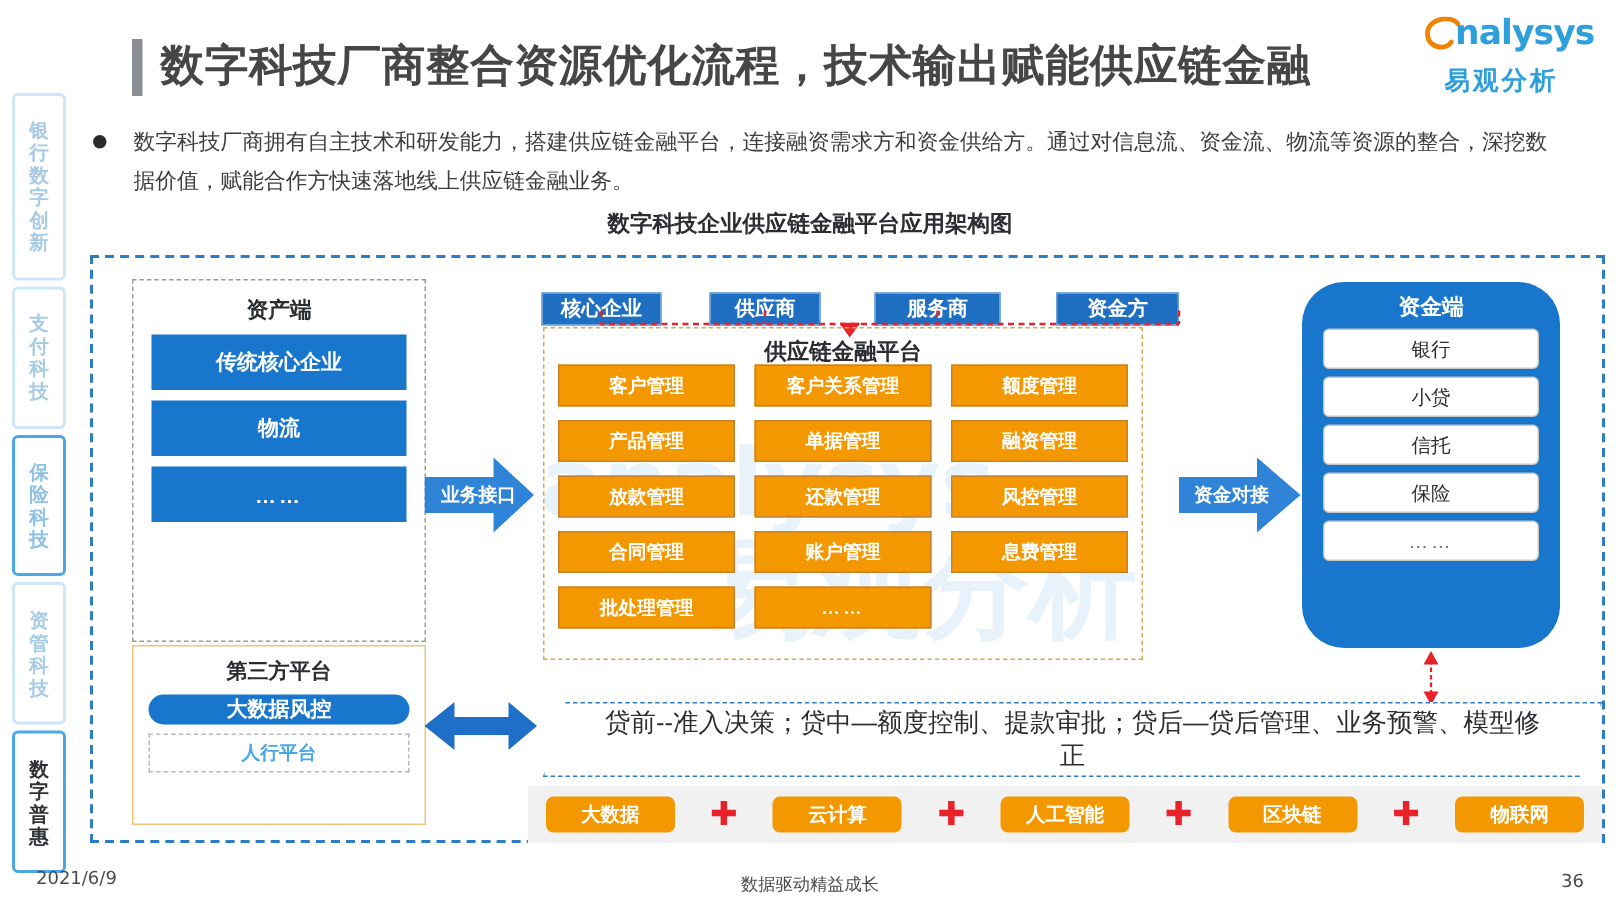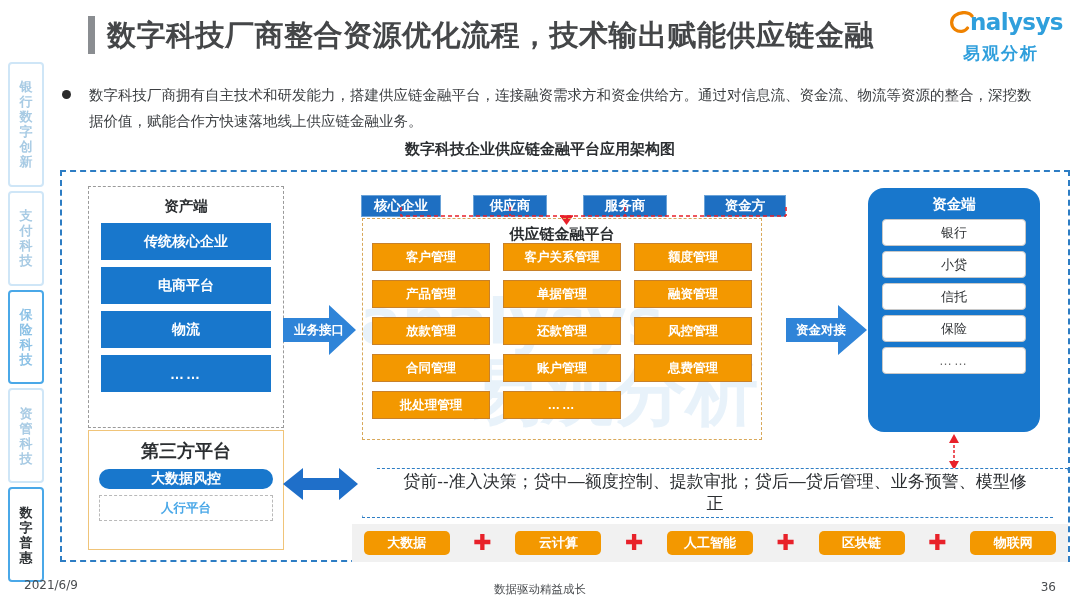"数字科技厂商整合资源优化流程，技术输出赋能供应链金融" #title-bar { align-items: flex-start -> flex-end }
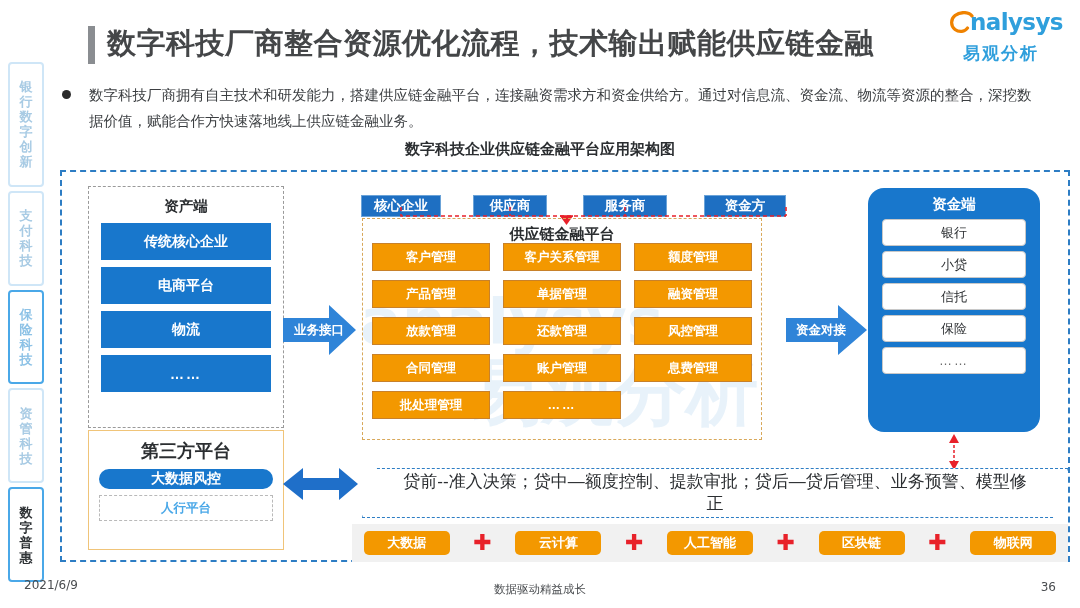"资金端" #fund-box { border-radius: 16px -> 28px }
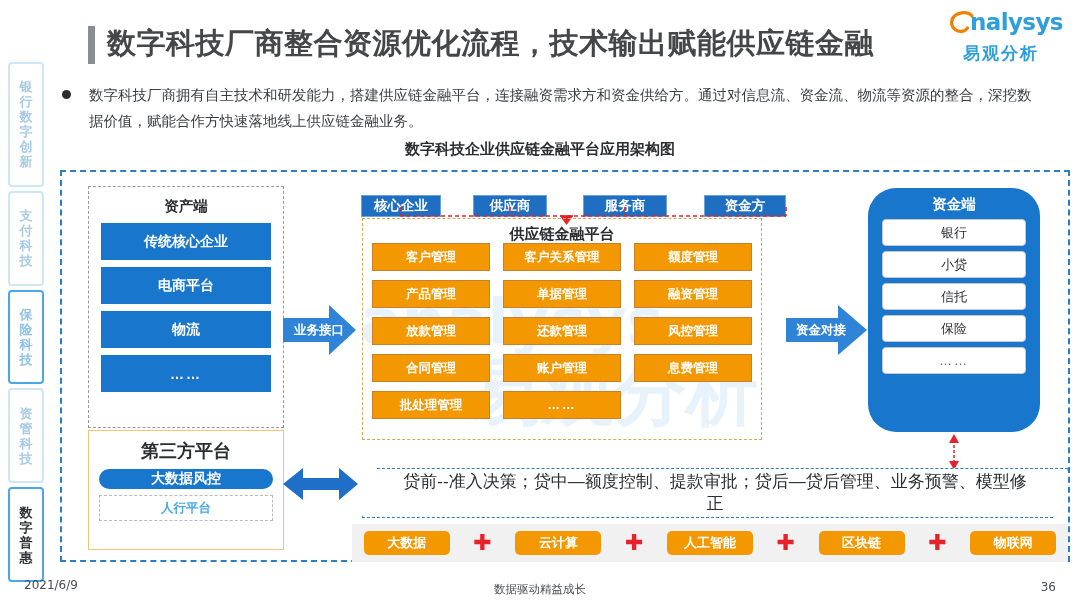"电商平台" div.blue-bar { html: <div>电商平台</div> -> none }
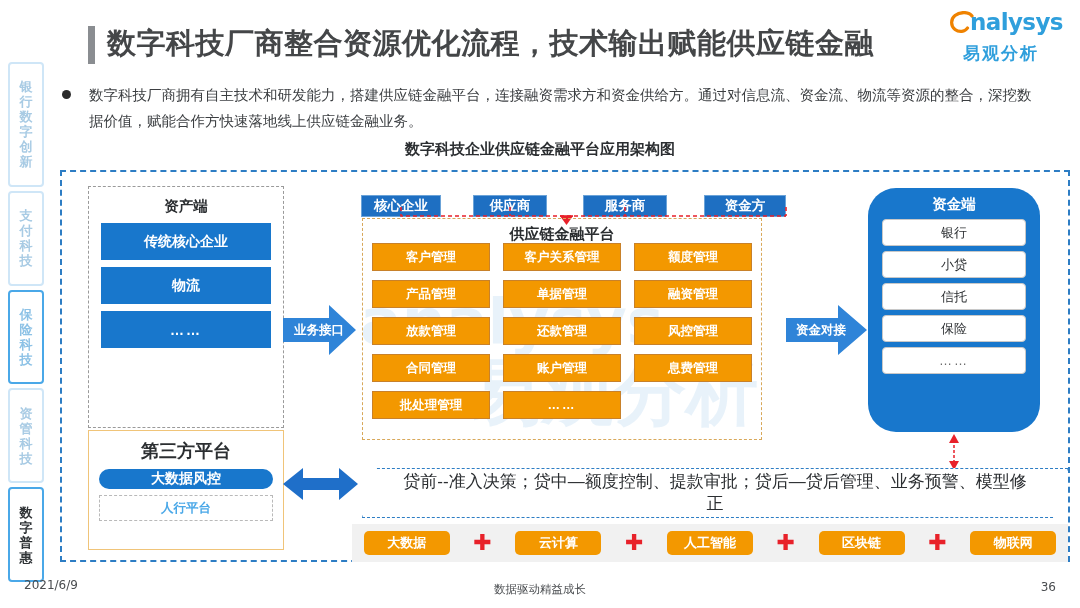"第三方平台" #third-title { font-size: 18px -> 14px }
